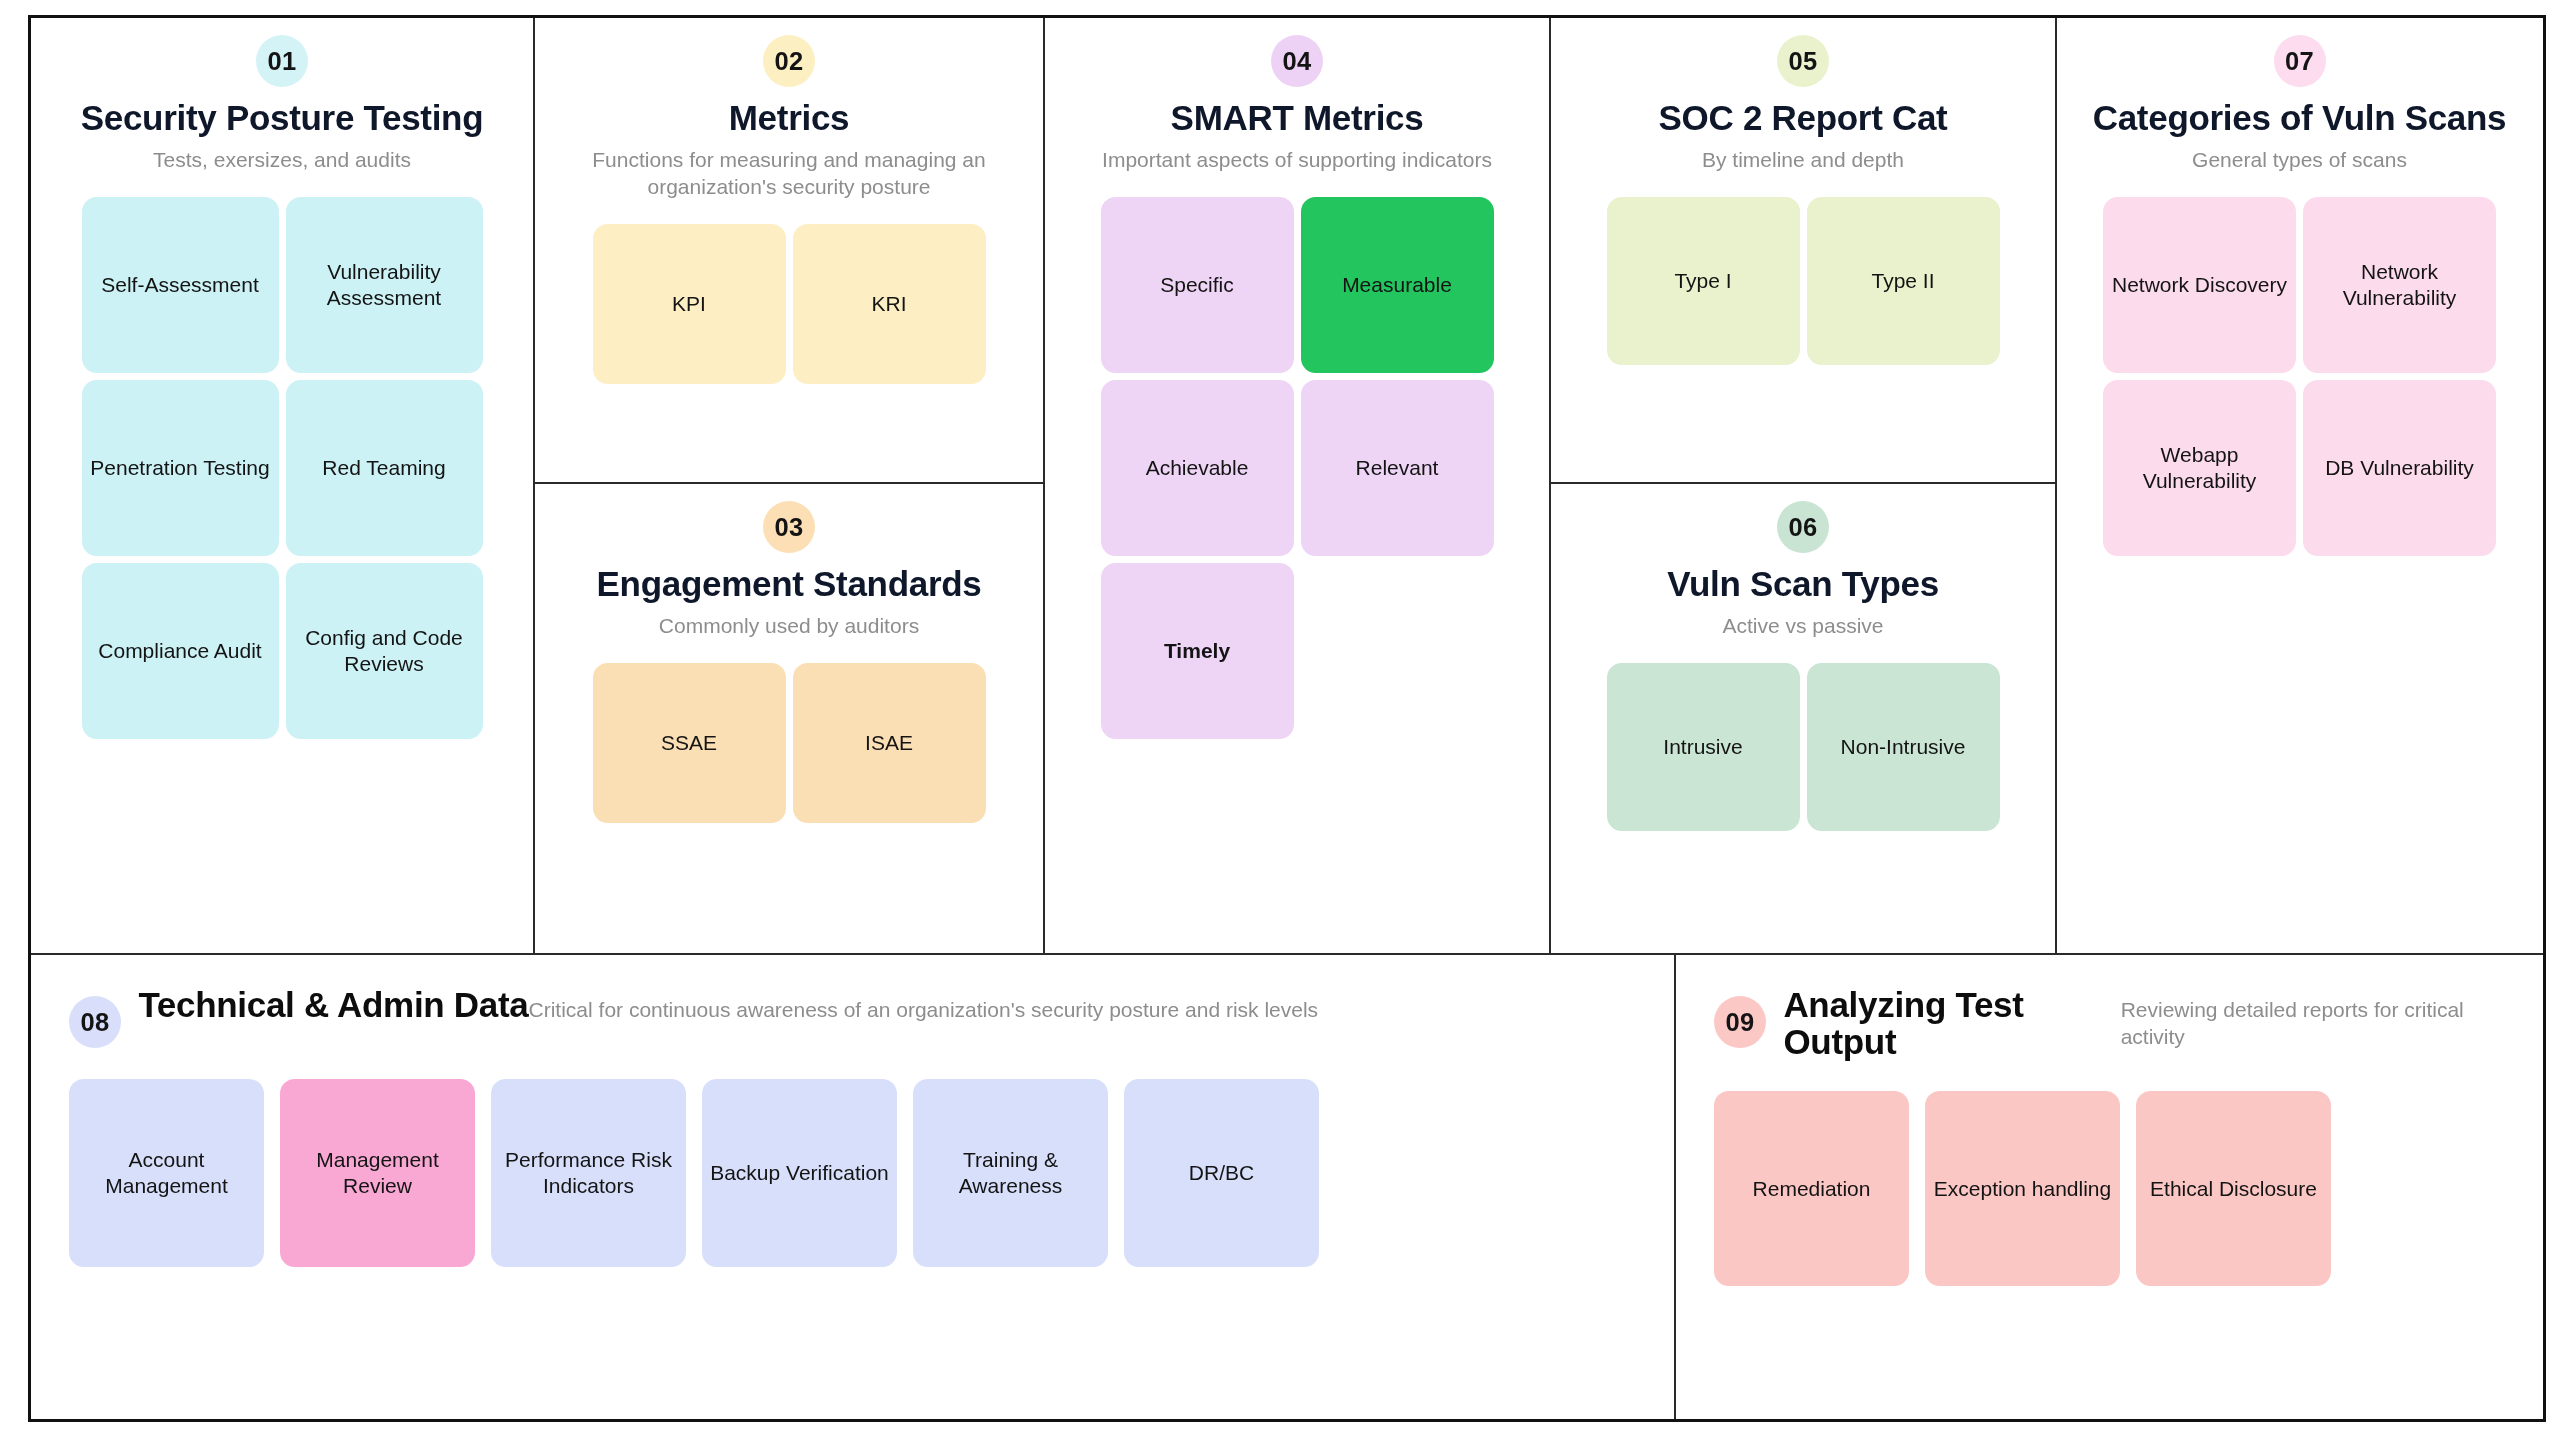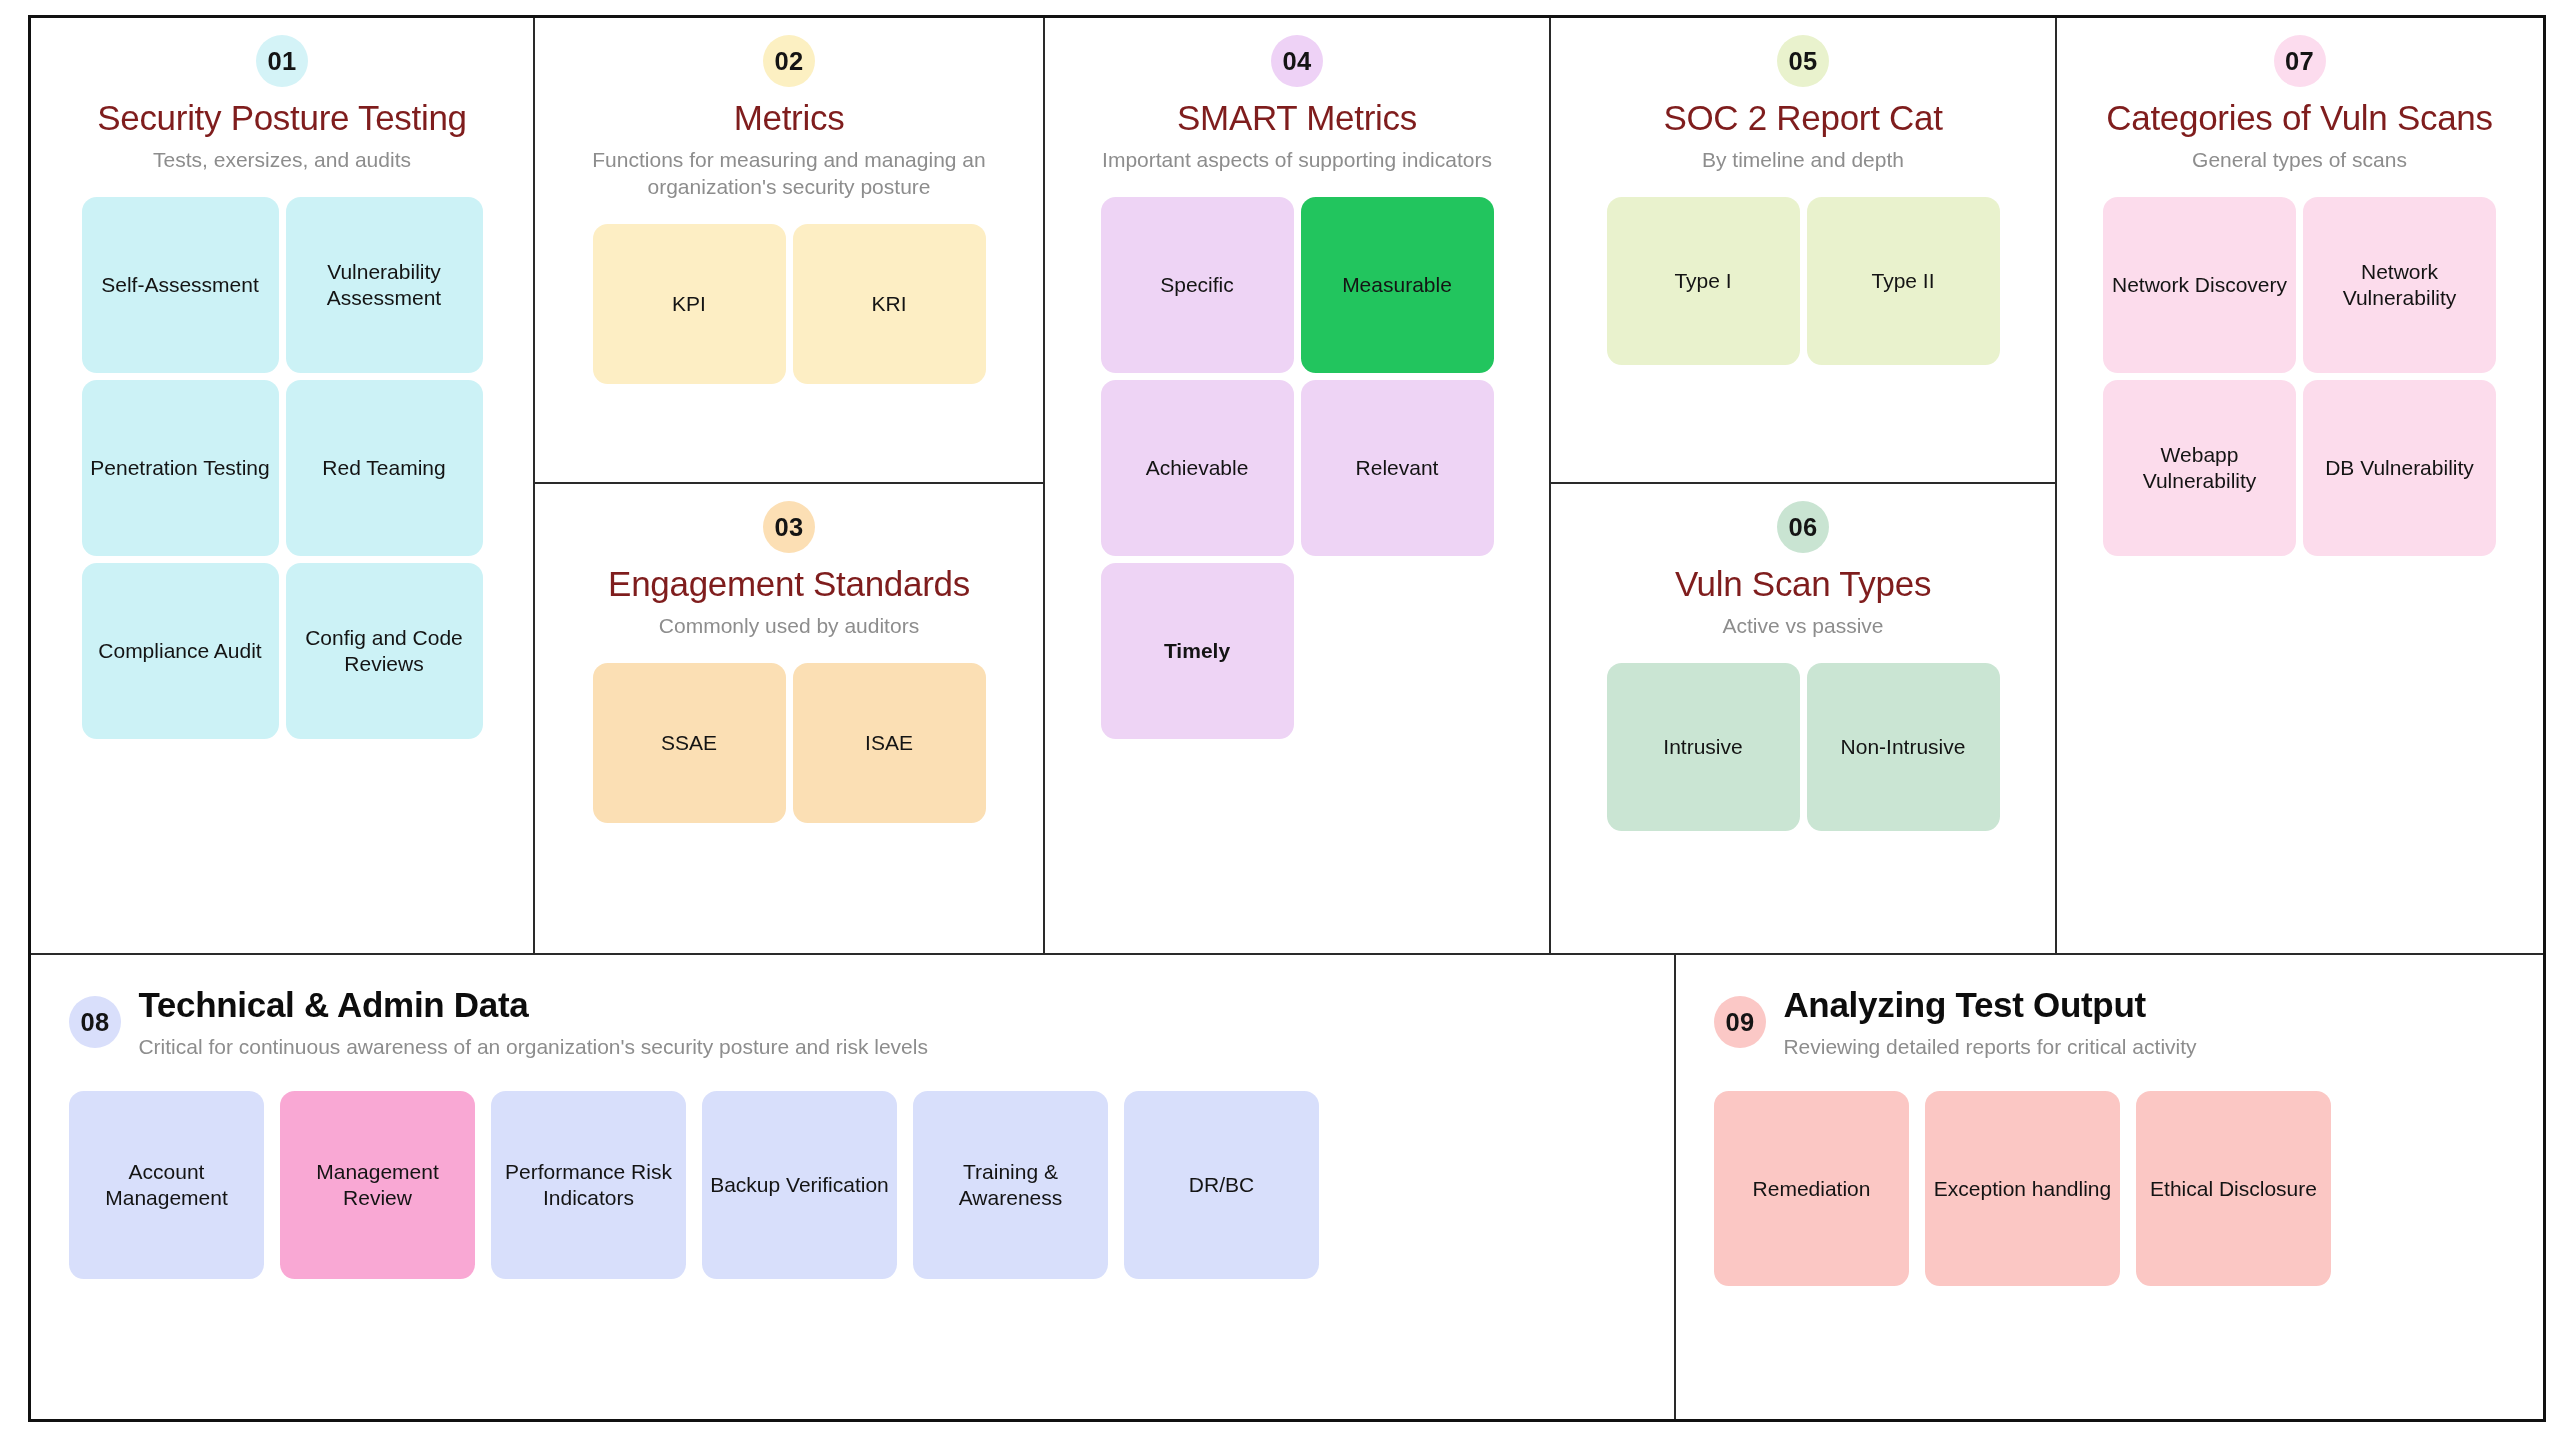"Security Posture Testing" .sec-title { color: #7f1d1d -> #0f172a; font-weight: 400 -> 700 }
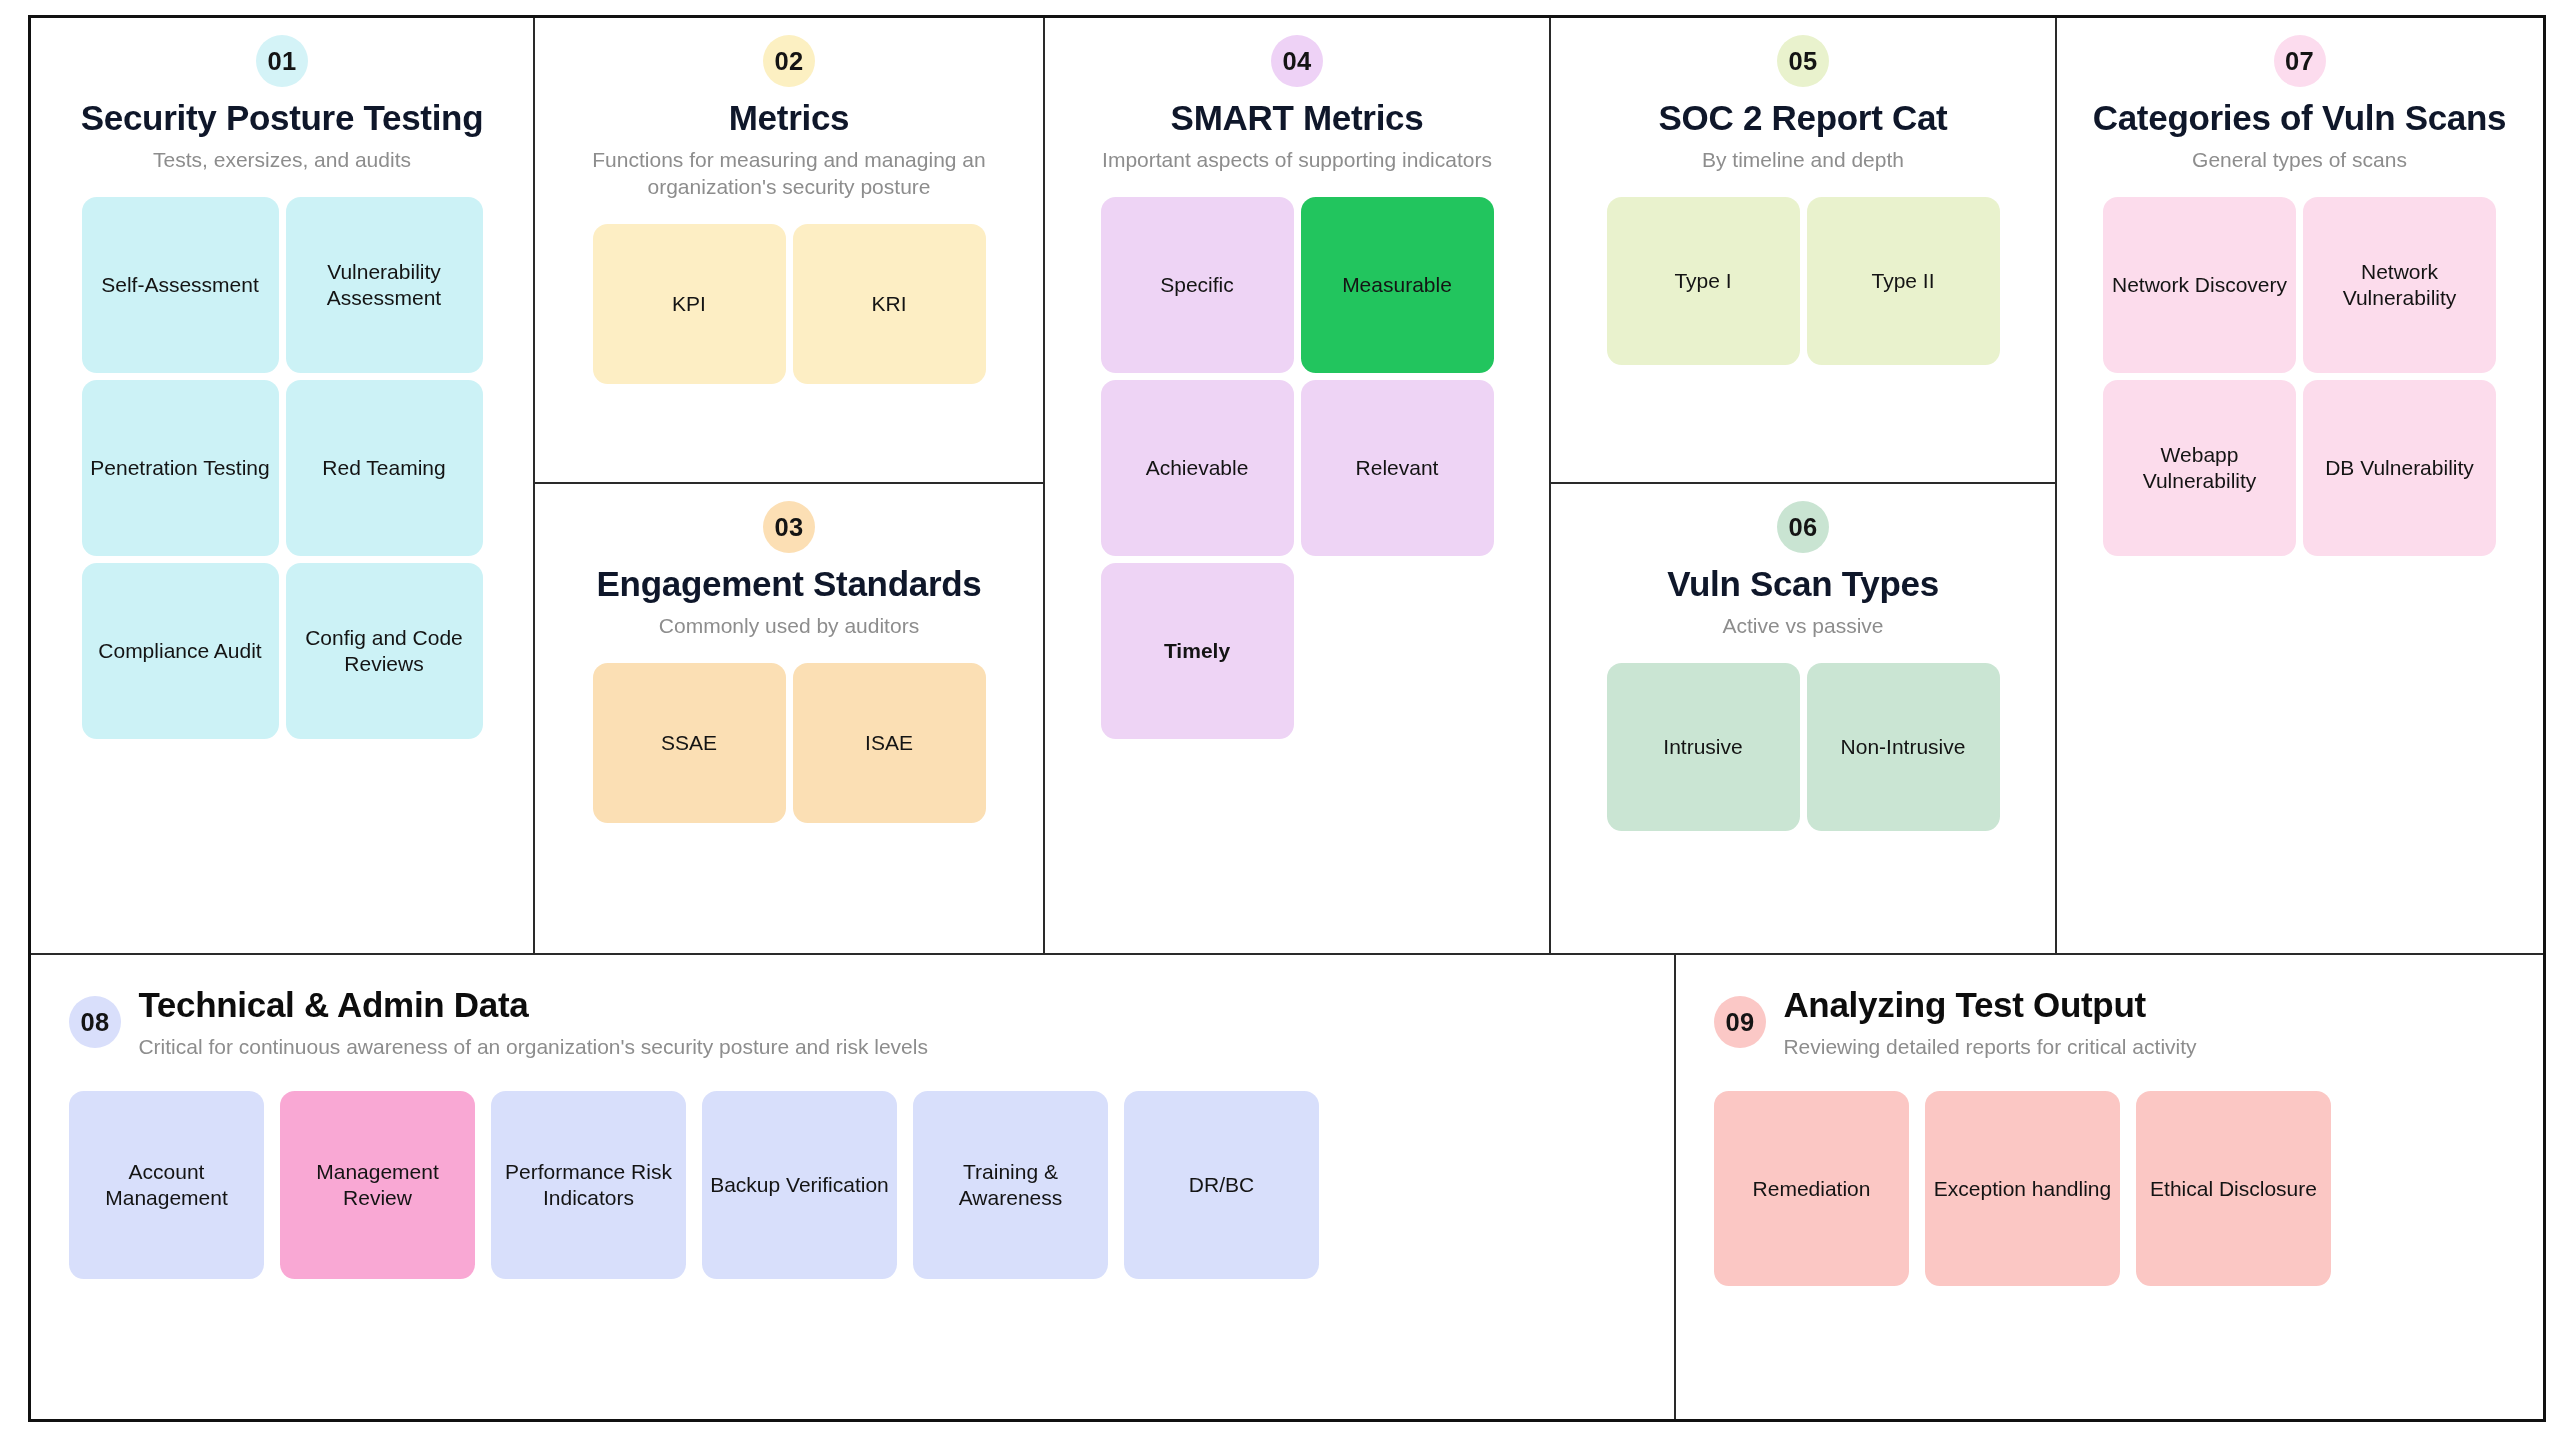"Technical & Admin Data" .bhead-text { flex-direction: column -> none }
